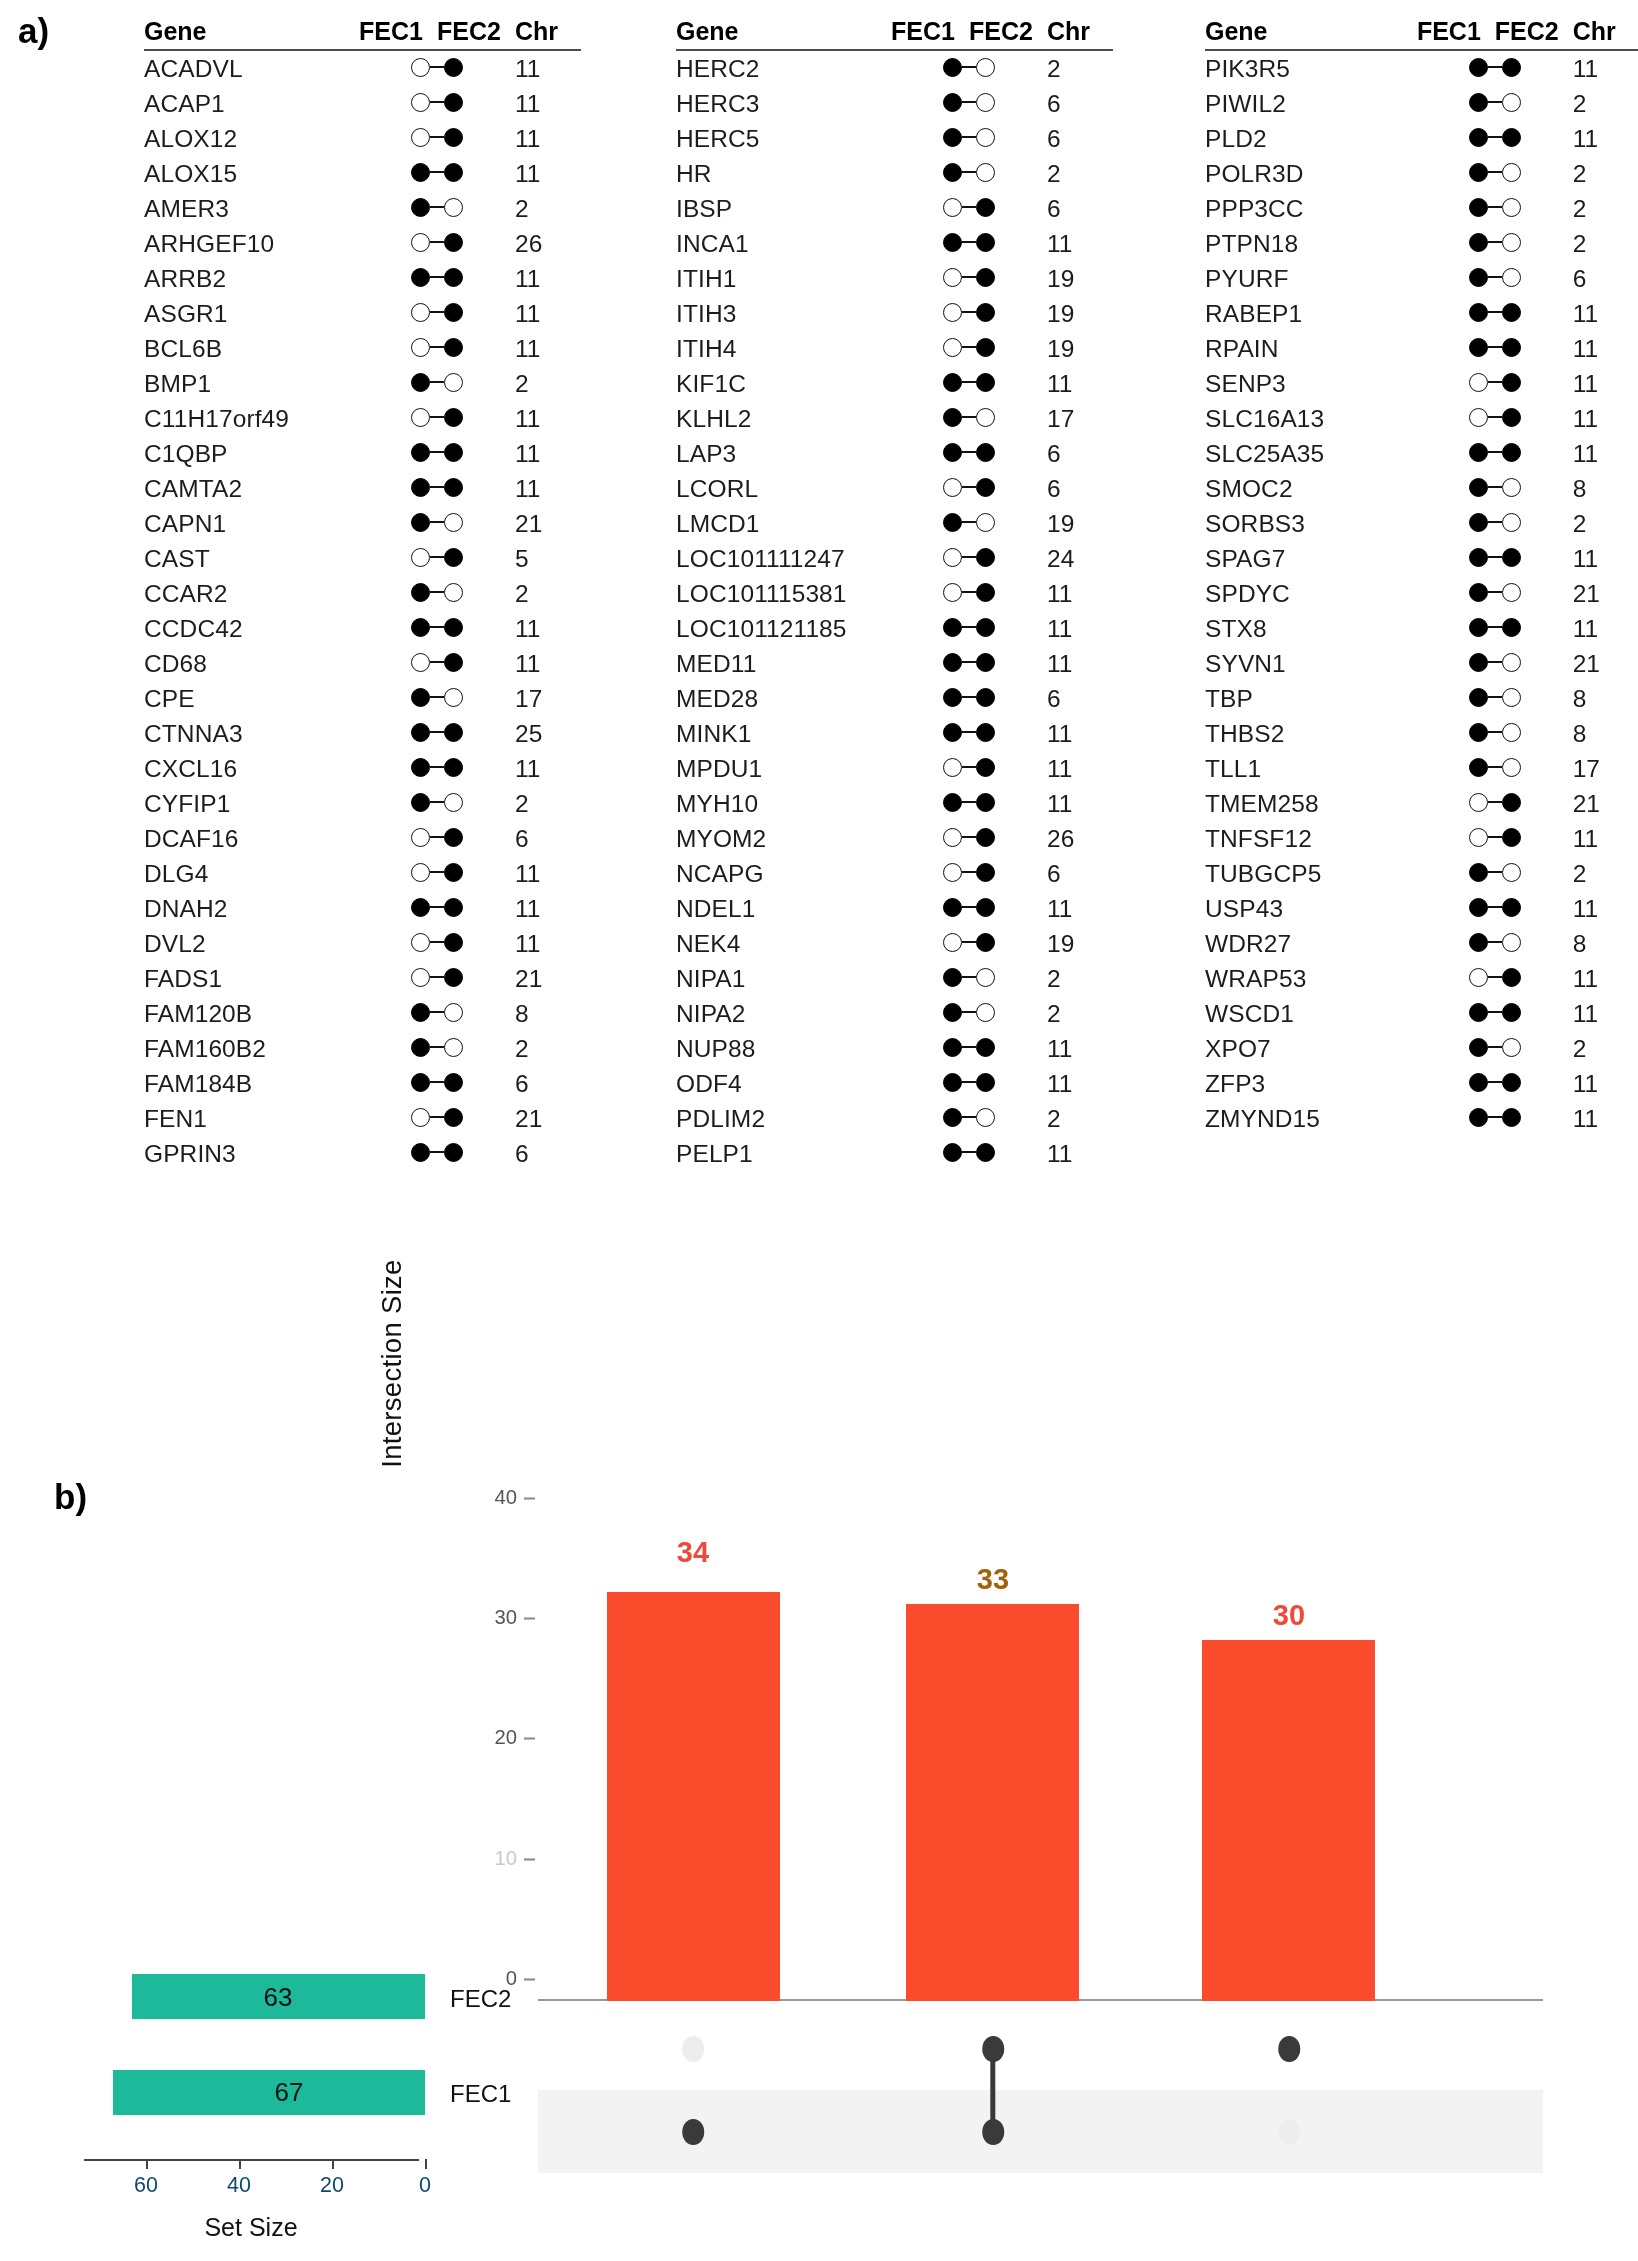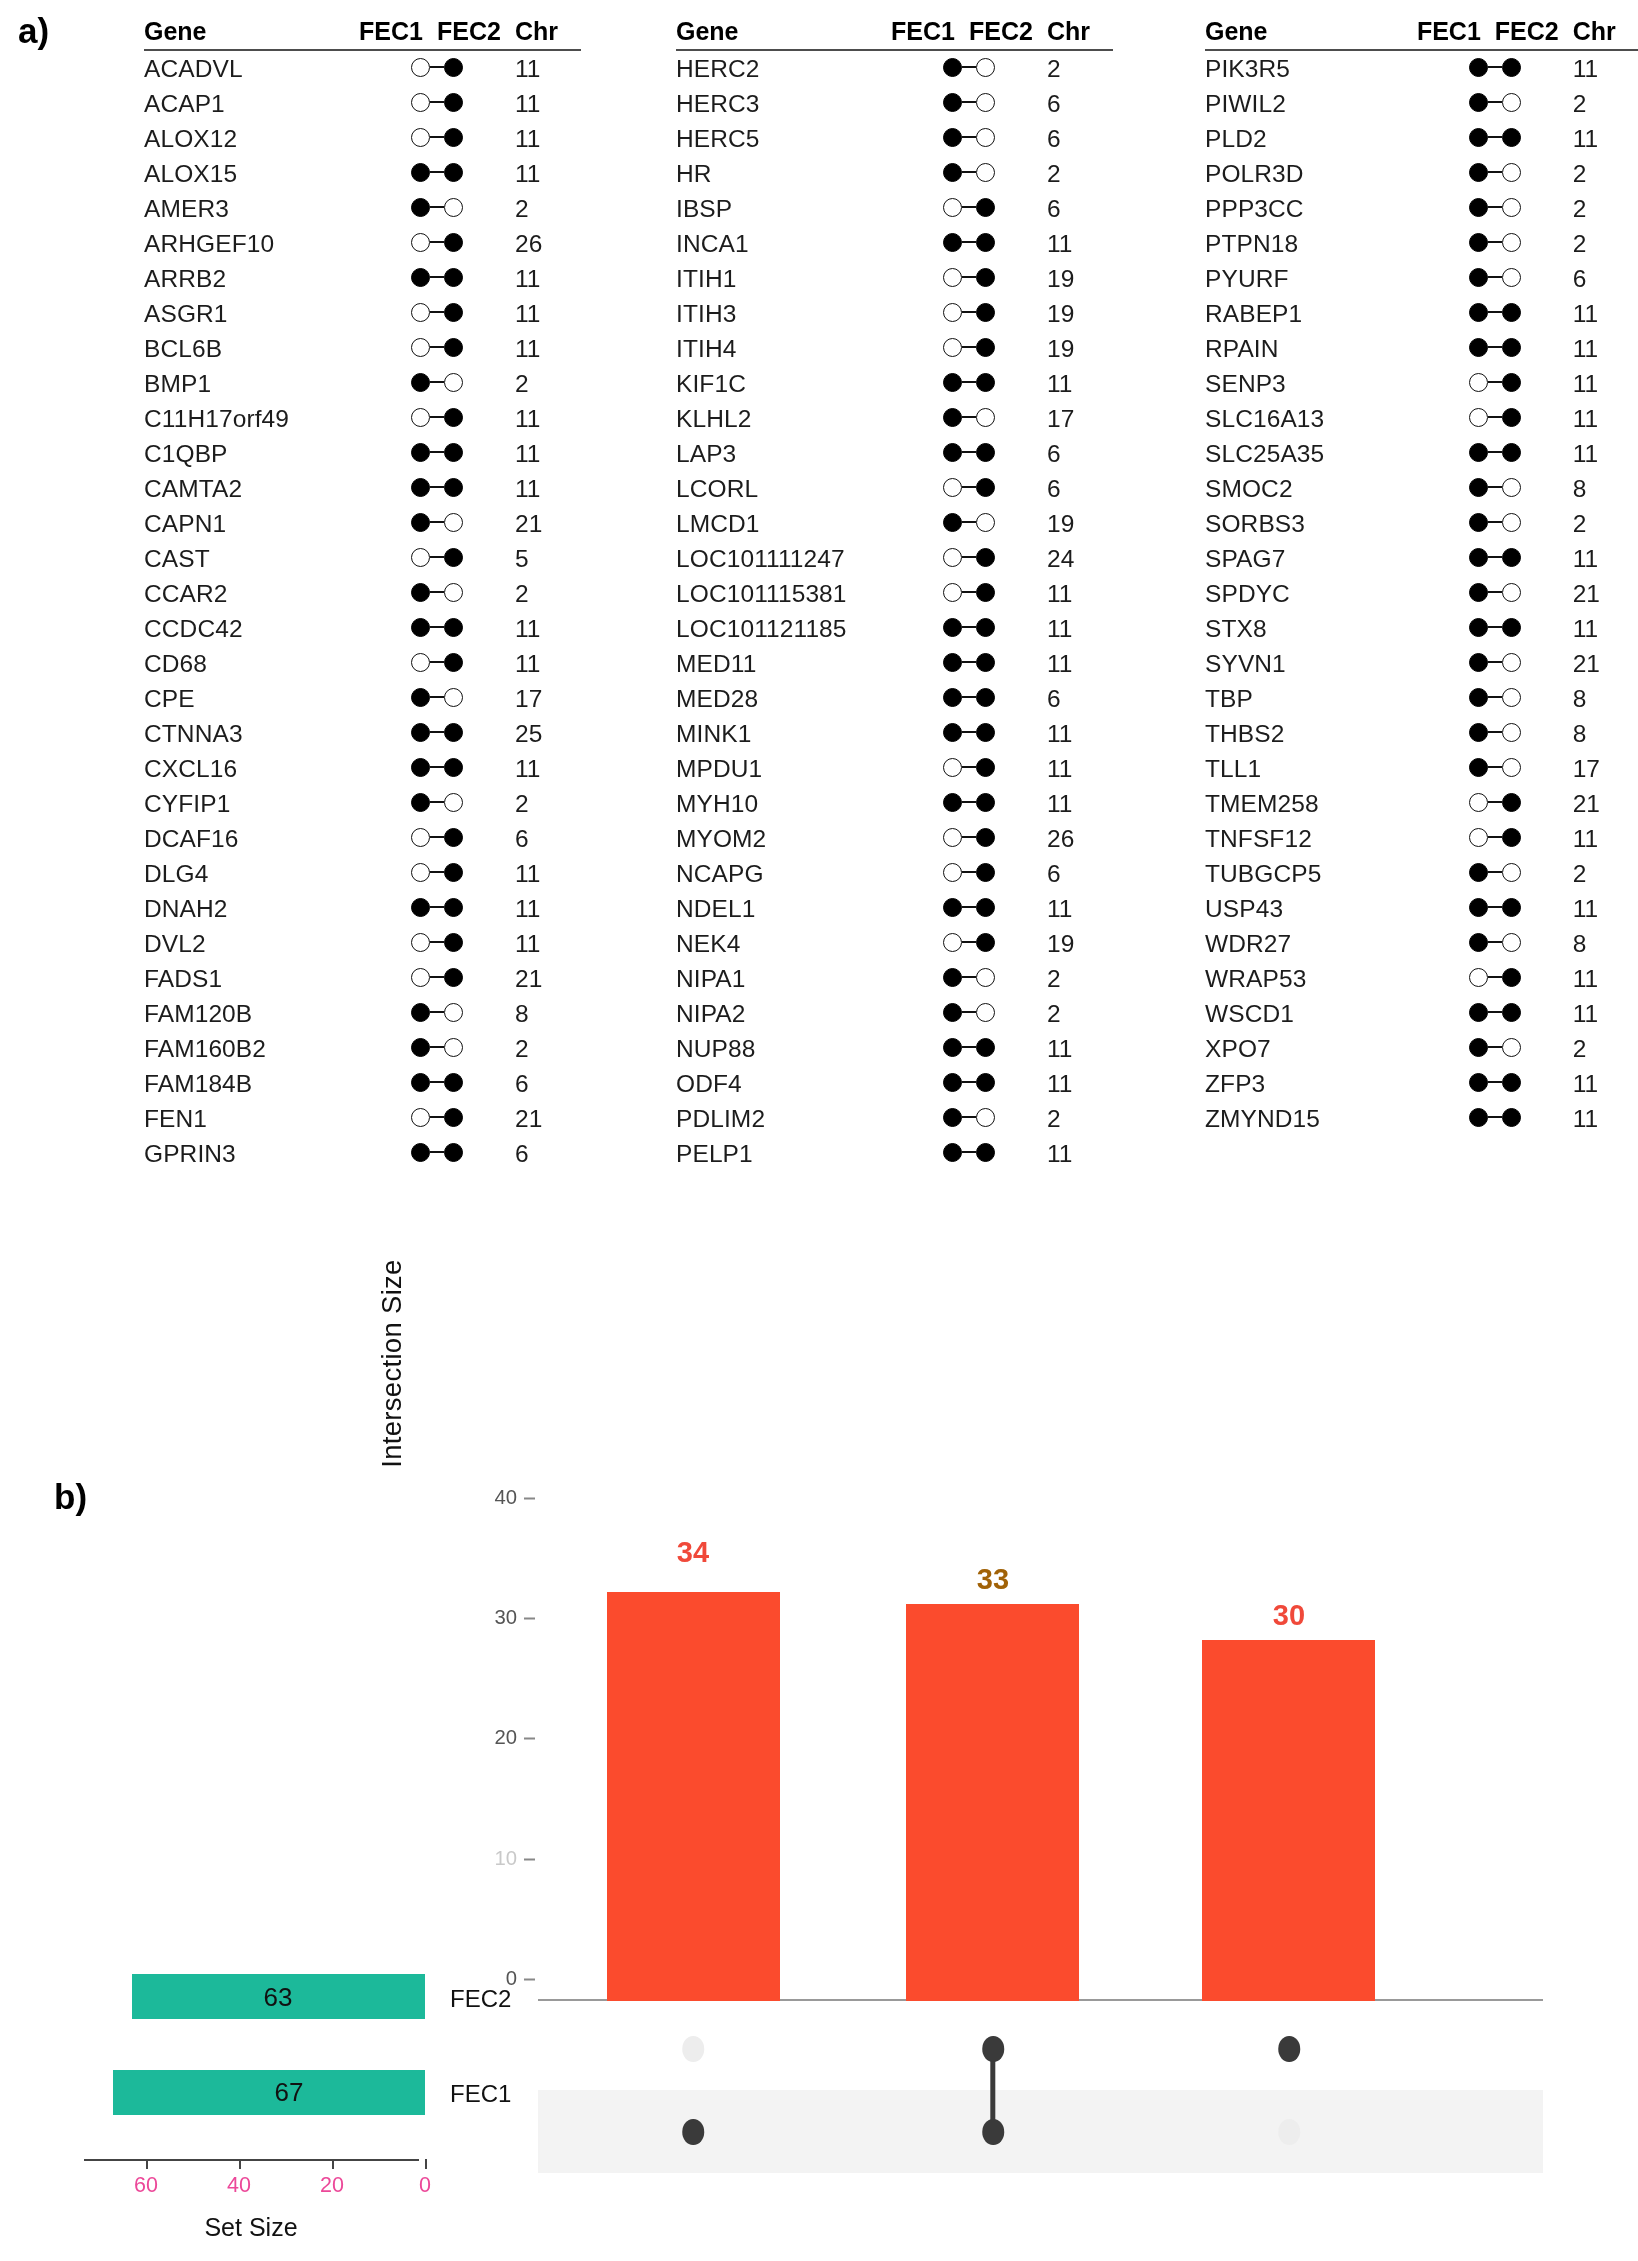"60" .xtick-label { color: #ec4899 -> #0c4a6e }
